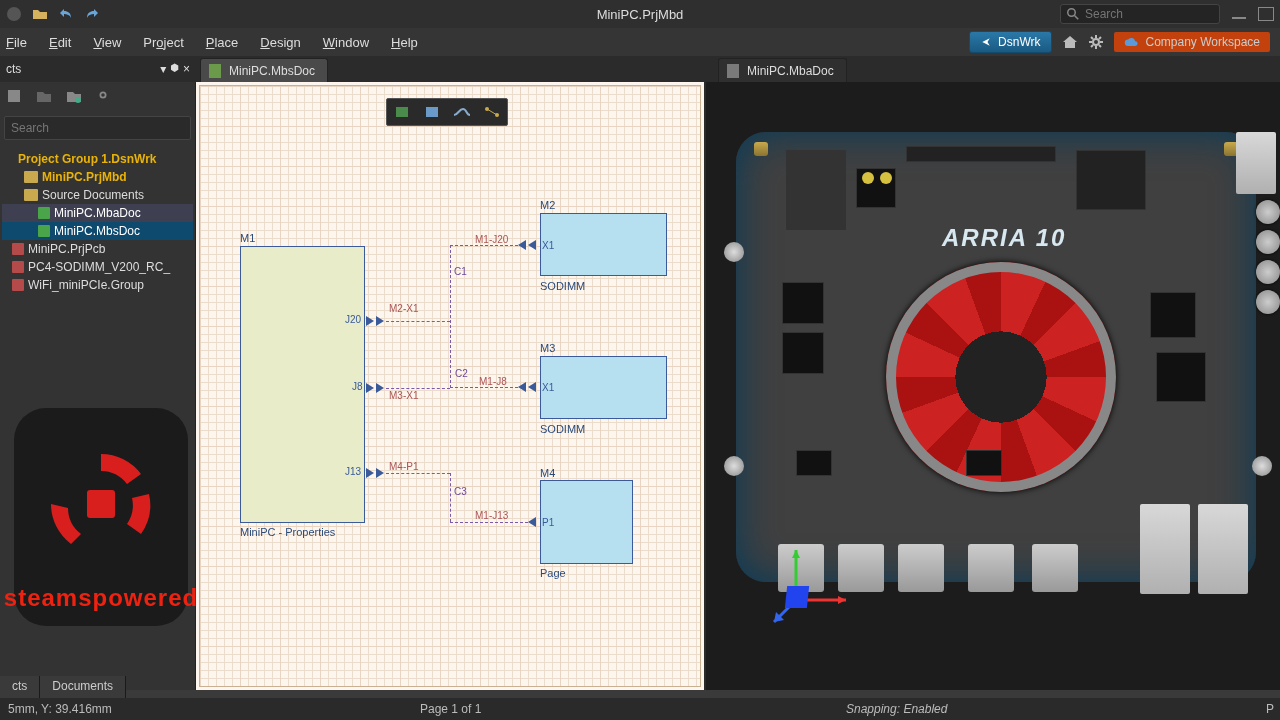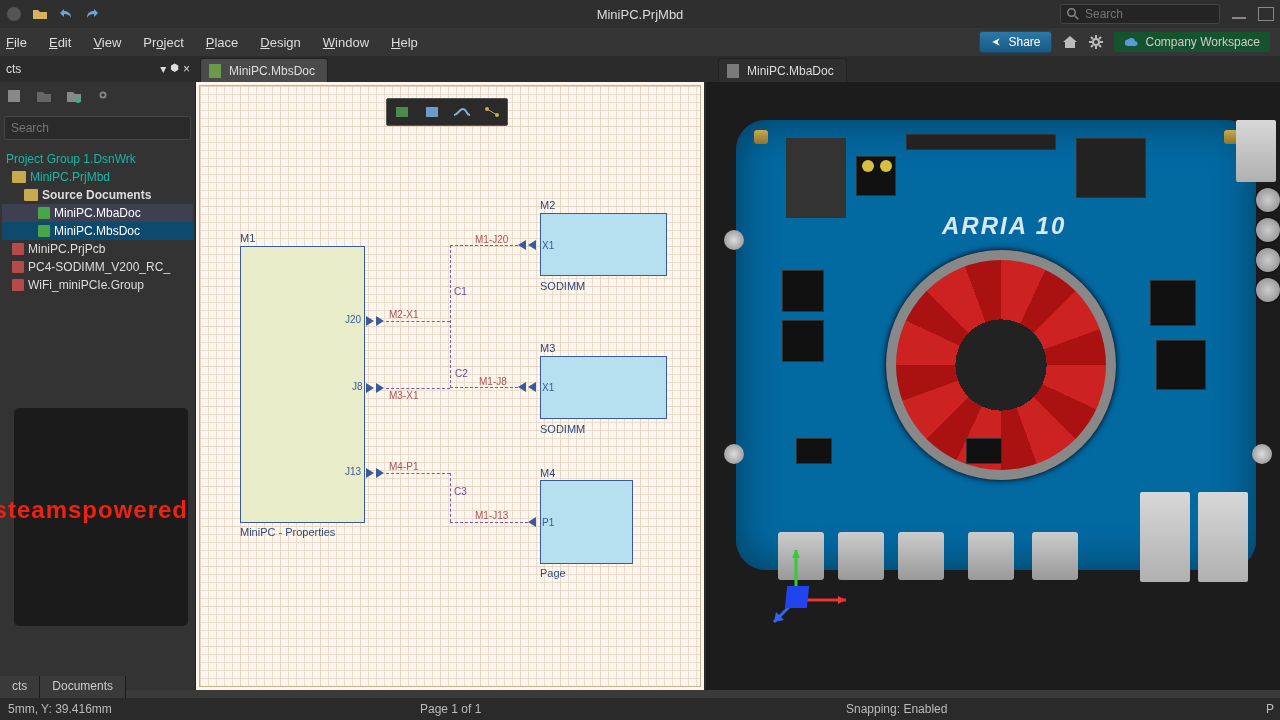"Share" span { text: Share -> DsnWrk }
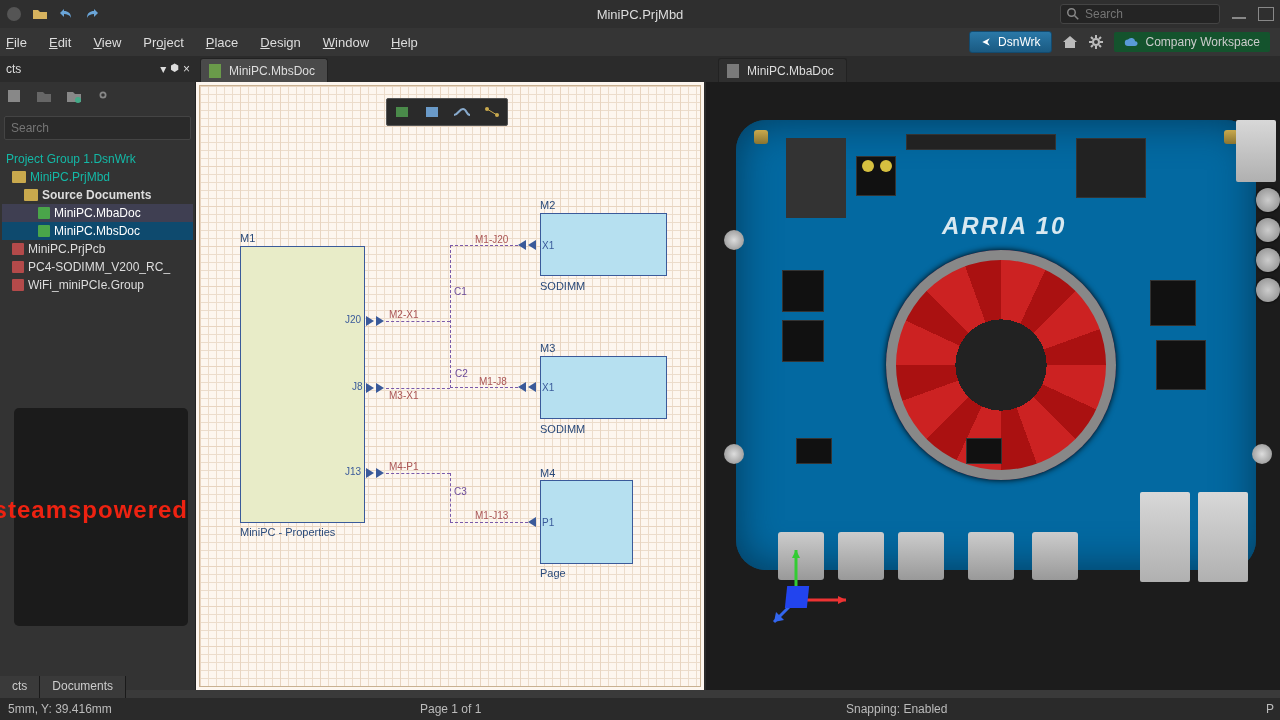"Company Workspace" .workspace { background: #14532d -> #c2410c }
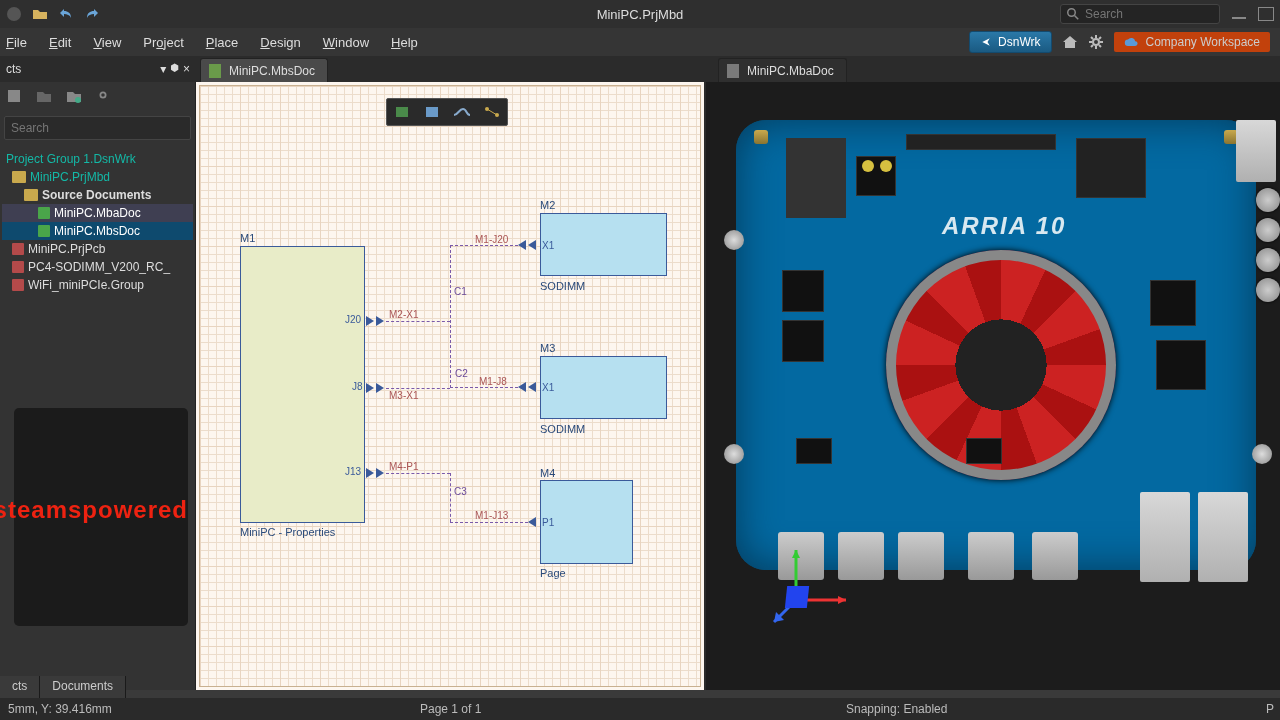"Project Group 1.DsnWrk" .tree-row.bold { color: #14b8a6 -> #eab308; font-weight: normal -> bold; margin-left: none -> 12px }
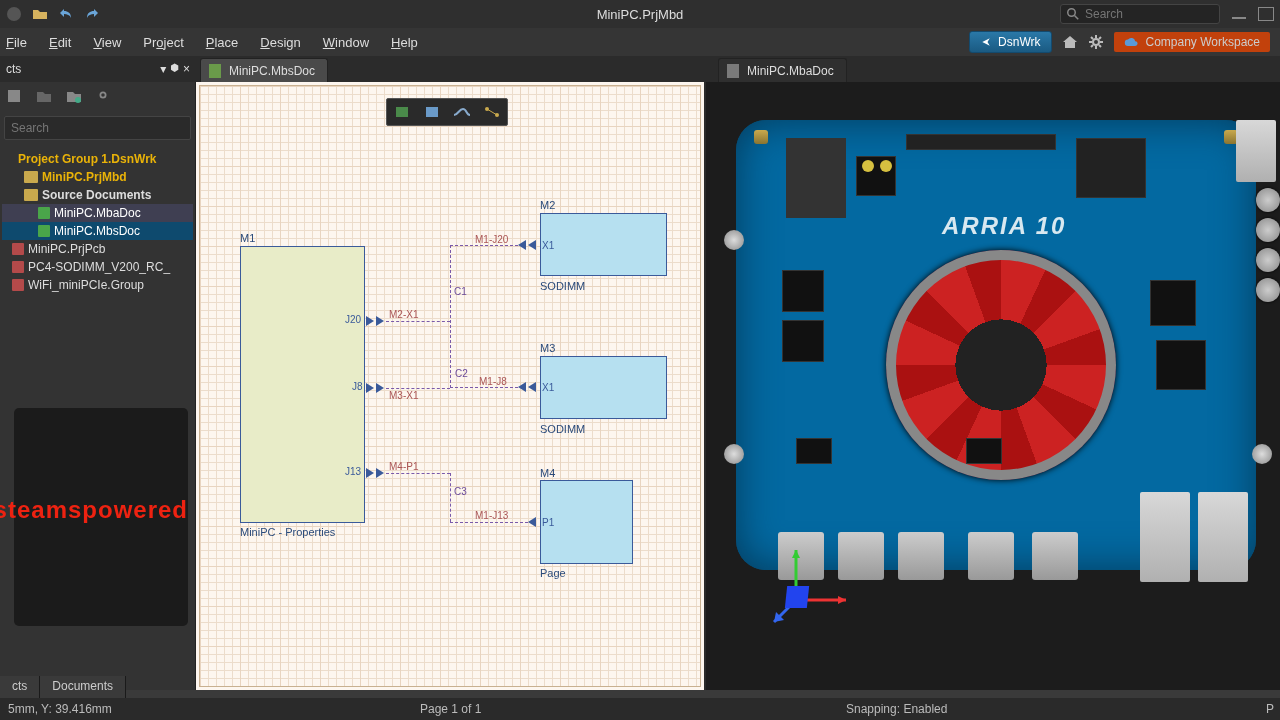"Source Documents" .indent2 { font-weight: bold -> none }
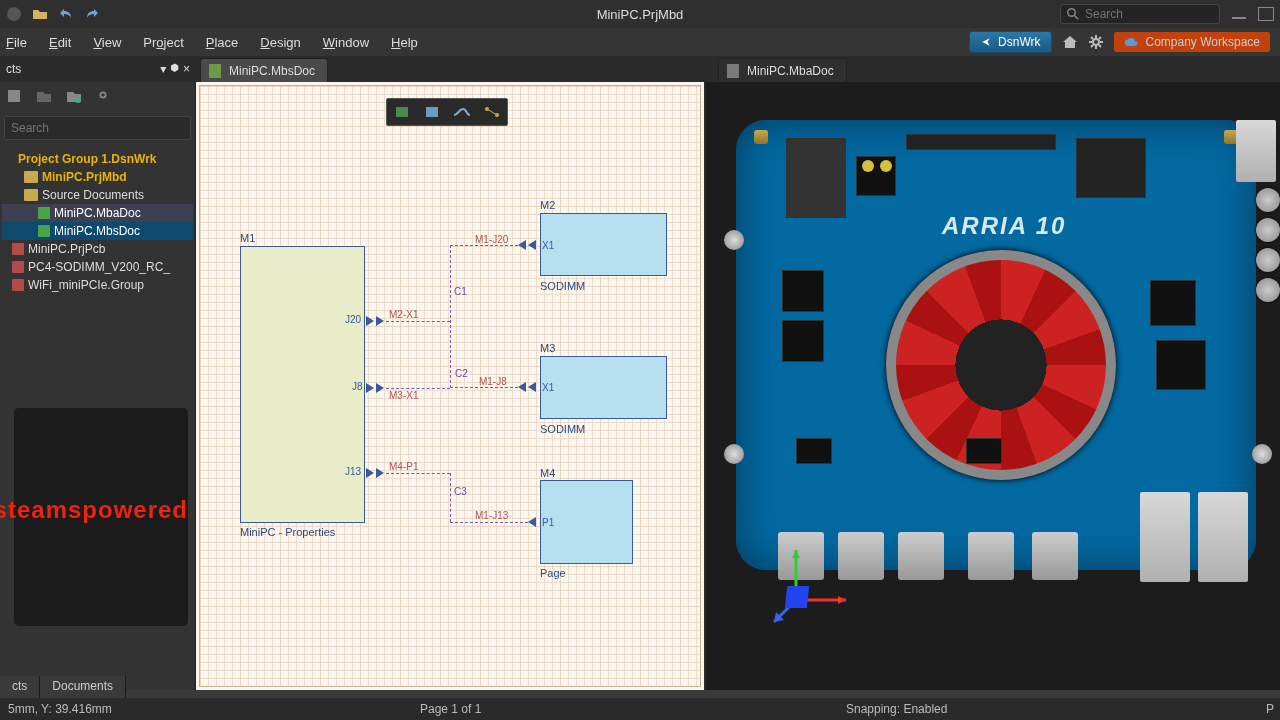"ARRIA 10" .pcb { background: #0369a1 -> #404040; top: 38px -> 50px }
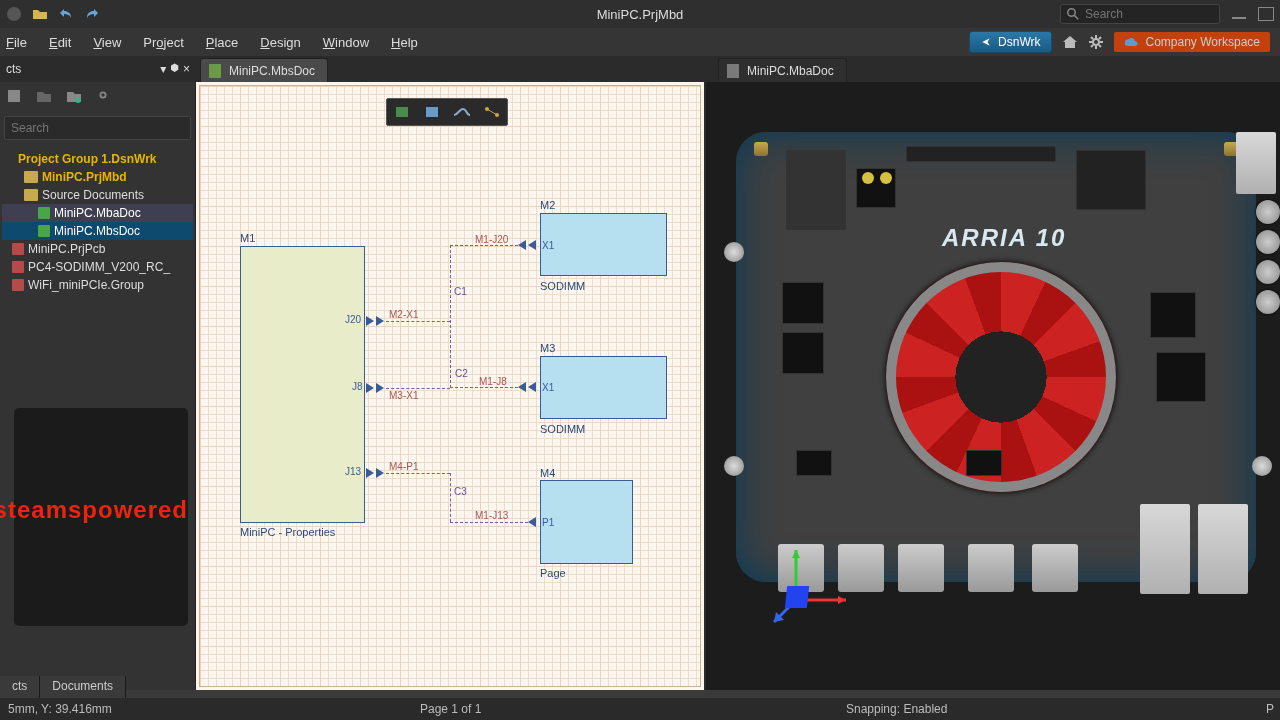"C1" div.cname { top: 204px -> 184px }
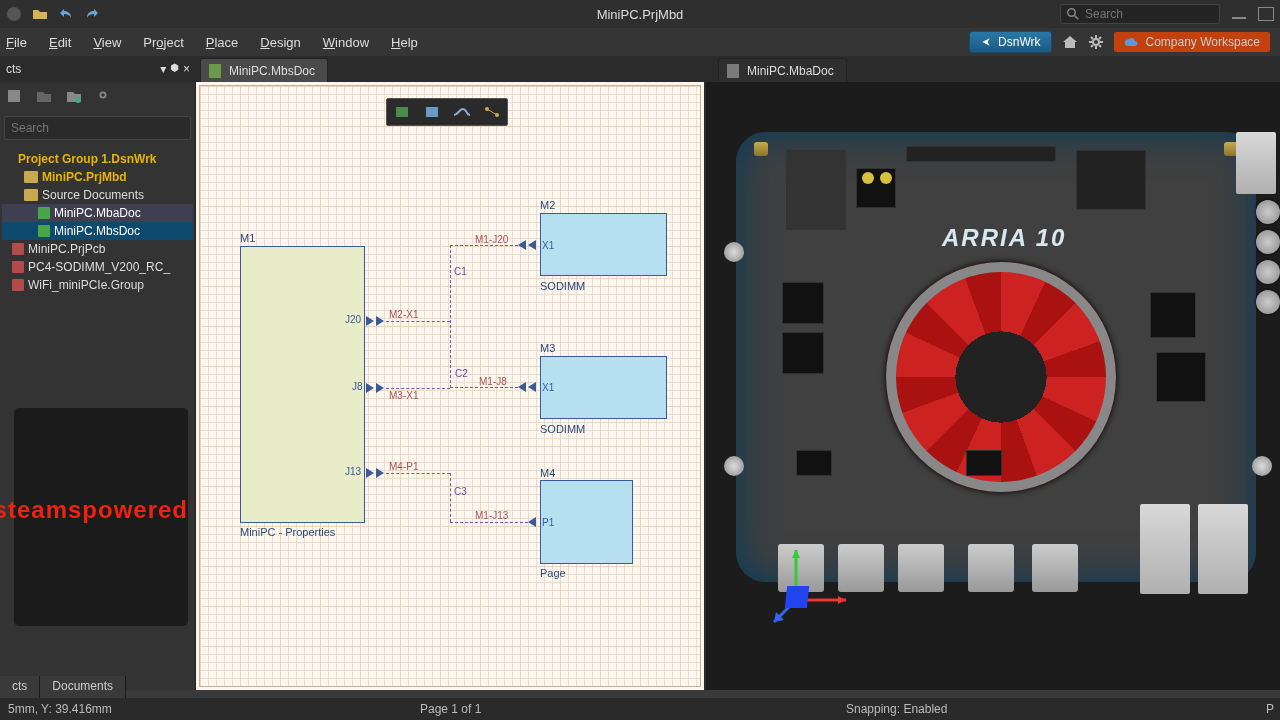"M2-X1" div.cname { top: 227px -> 221px }
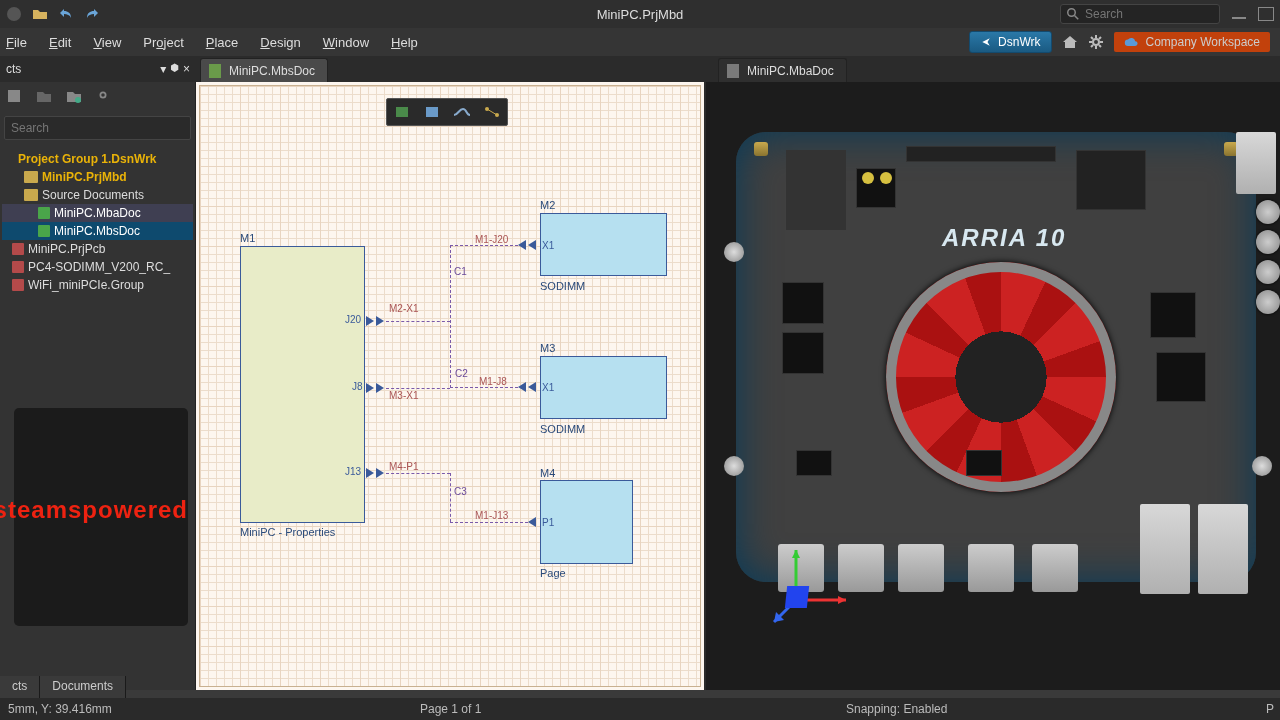"steamspowered" .logo-ov { border-radius: 5px -> 32px; flex-direction: row -> column }
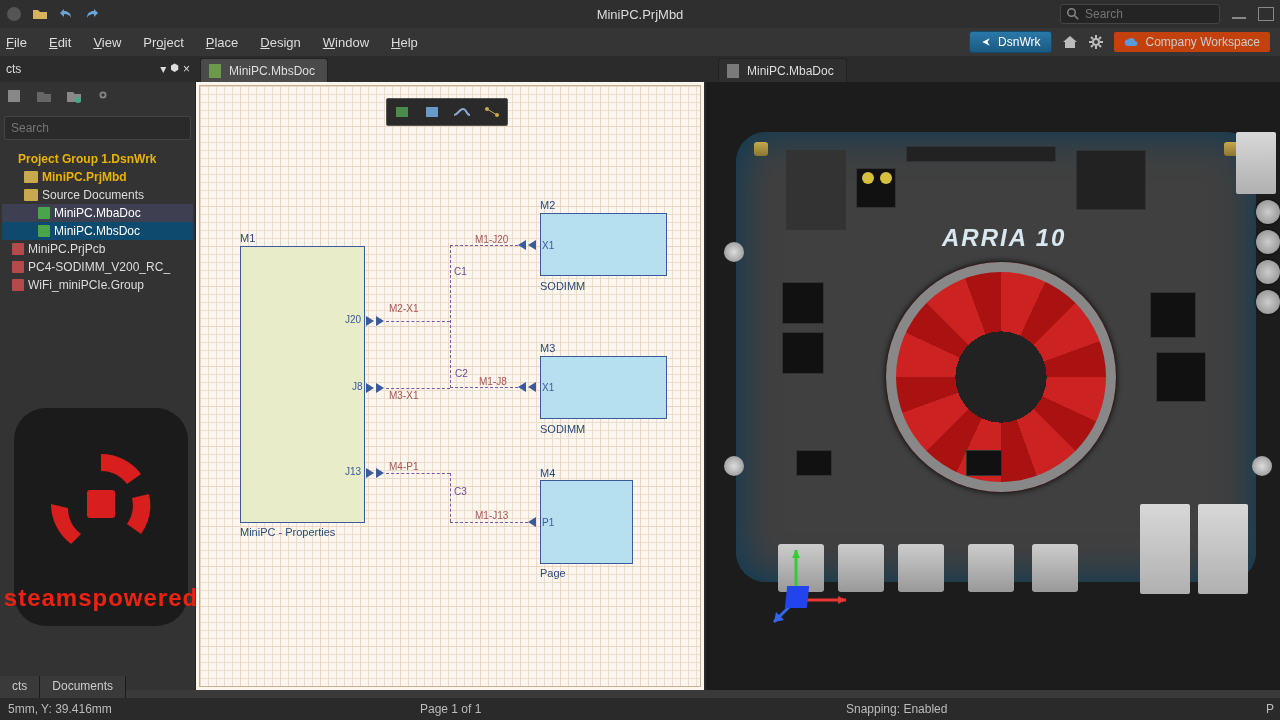"Snapping: Enabled" .status .s-right { font-style: none -> italic }
